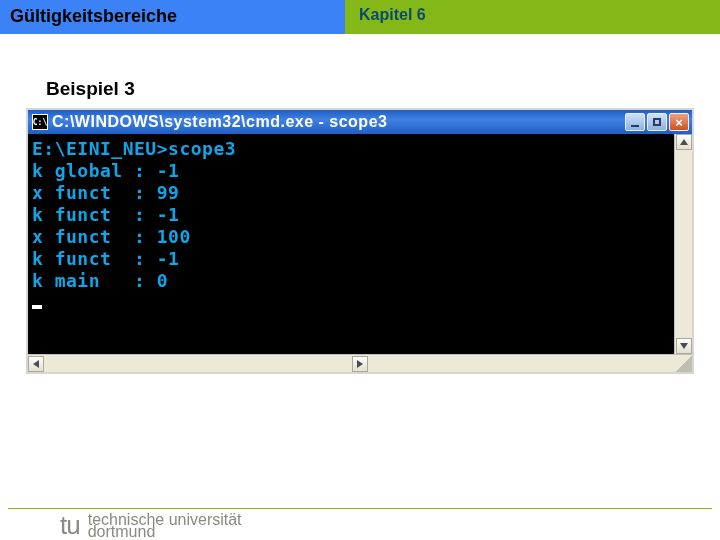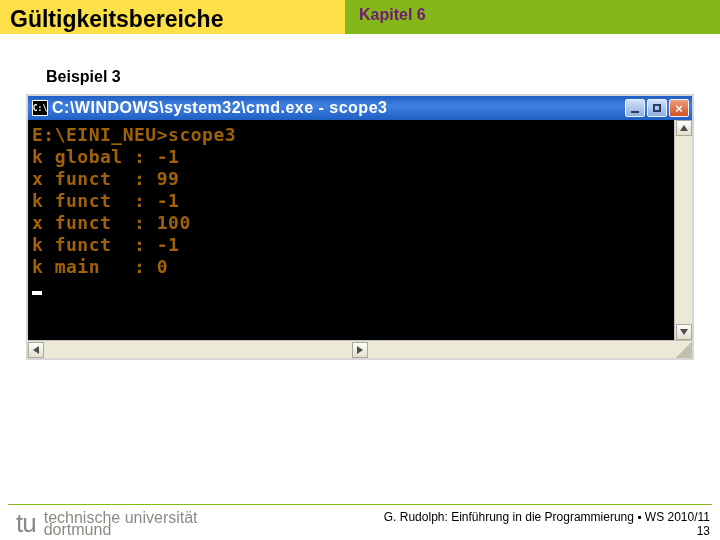"Gültigkeitsbereiche" .title-box { background: #fde047 -> #3b82f6; font-size: 23px -> 18px }
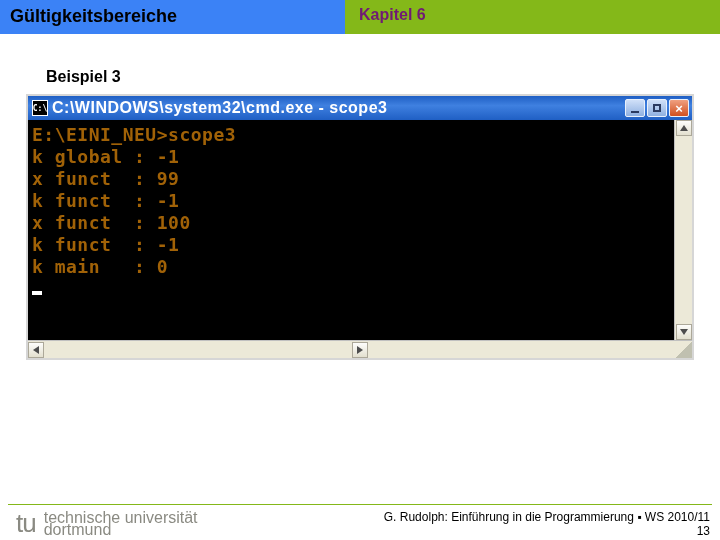"Kapitel 6" .chap-box { color: #701a75 -> #0c4a6e }
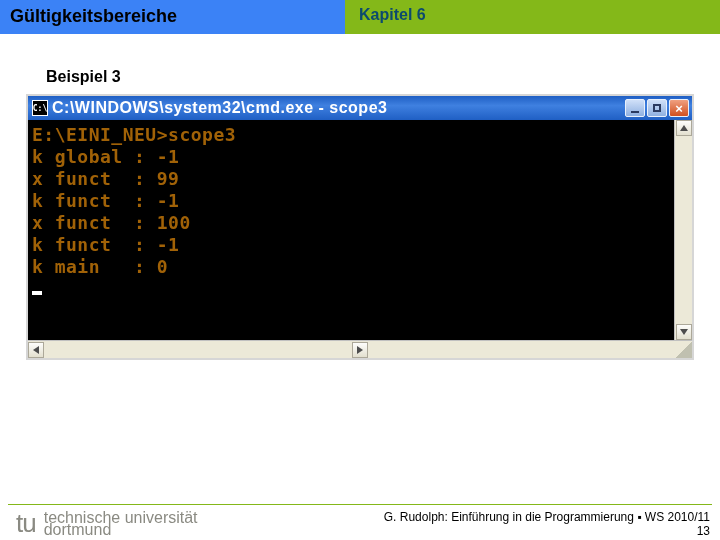"Beispiel 3" .subtitle { font-size: 16px -> 19px; margin: 34px 0 8px 46px -> 44px 0 8px 46px }
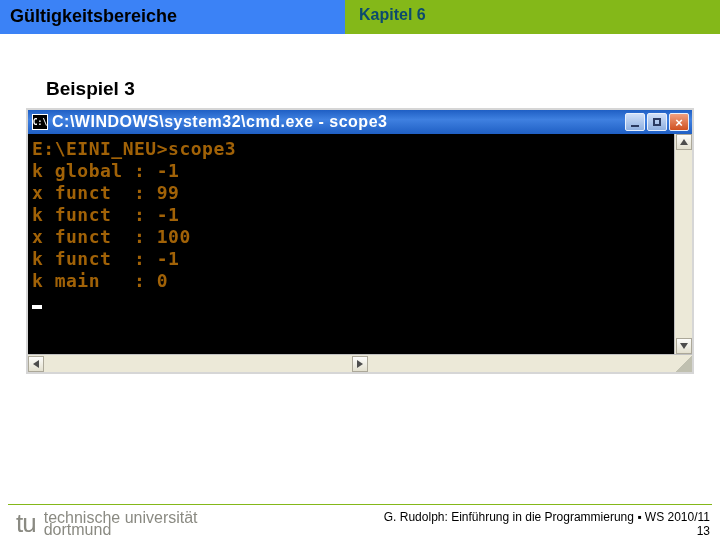"E:\EINI_NEU>scope3" .con-out { color: #a16207 -> #0ea5e9 }
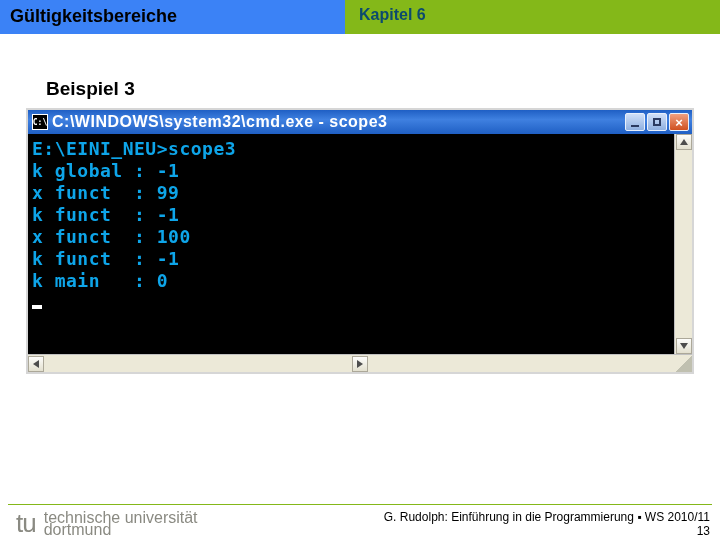"tu" .footrow { margin-left: none -> 44px }
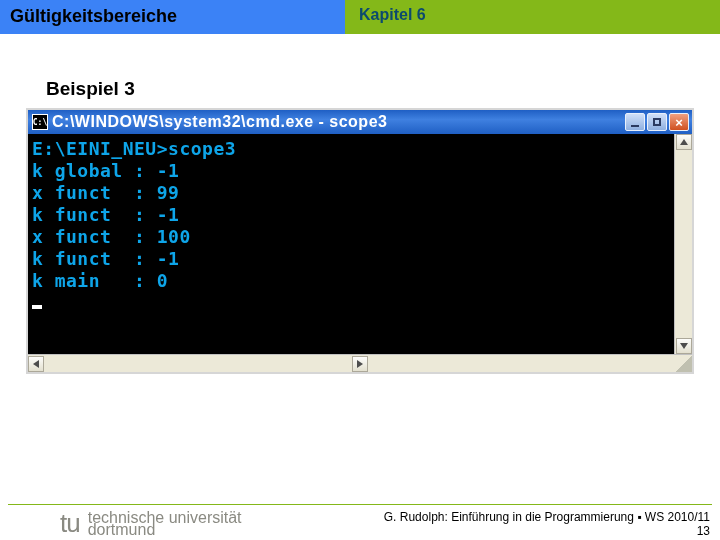"G. Rudolph: Einführung in die" div.foot-right { html: <div> <div>G. Rudolph: Einführung in die Programmierung ▪ WS 2010/11</div> <div>13</div> </div> -> none }
